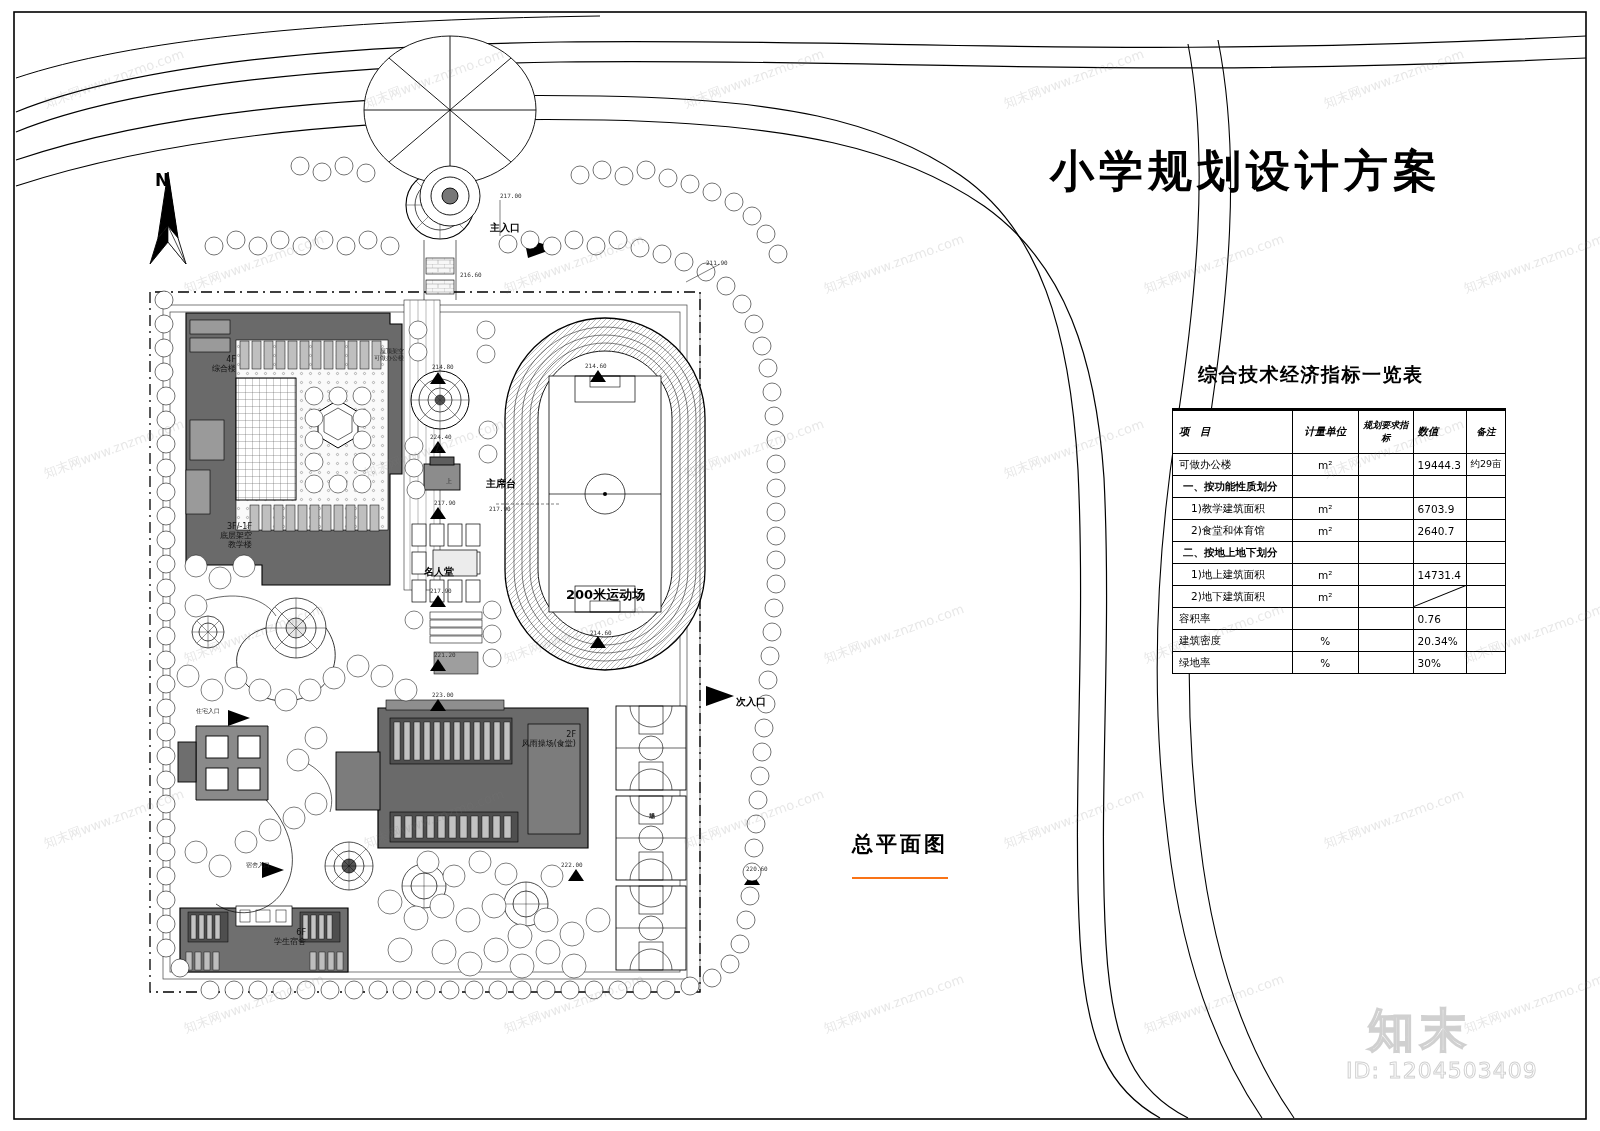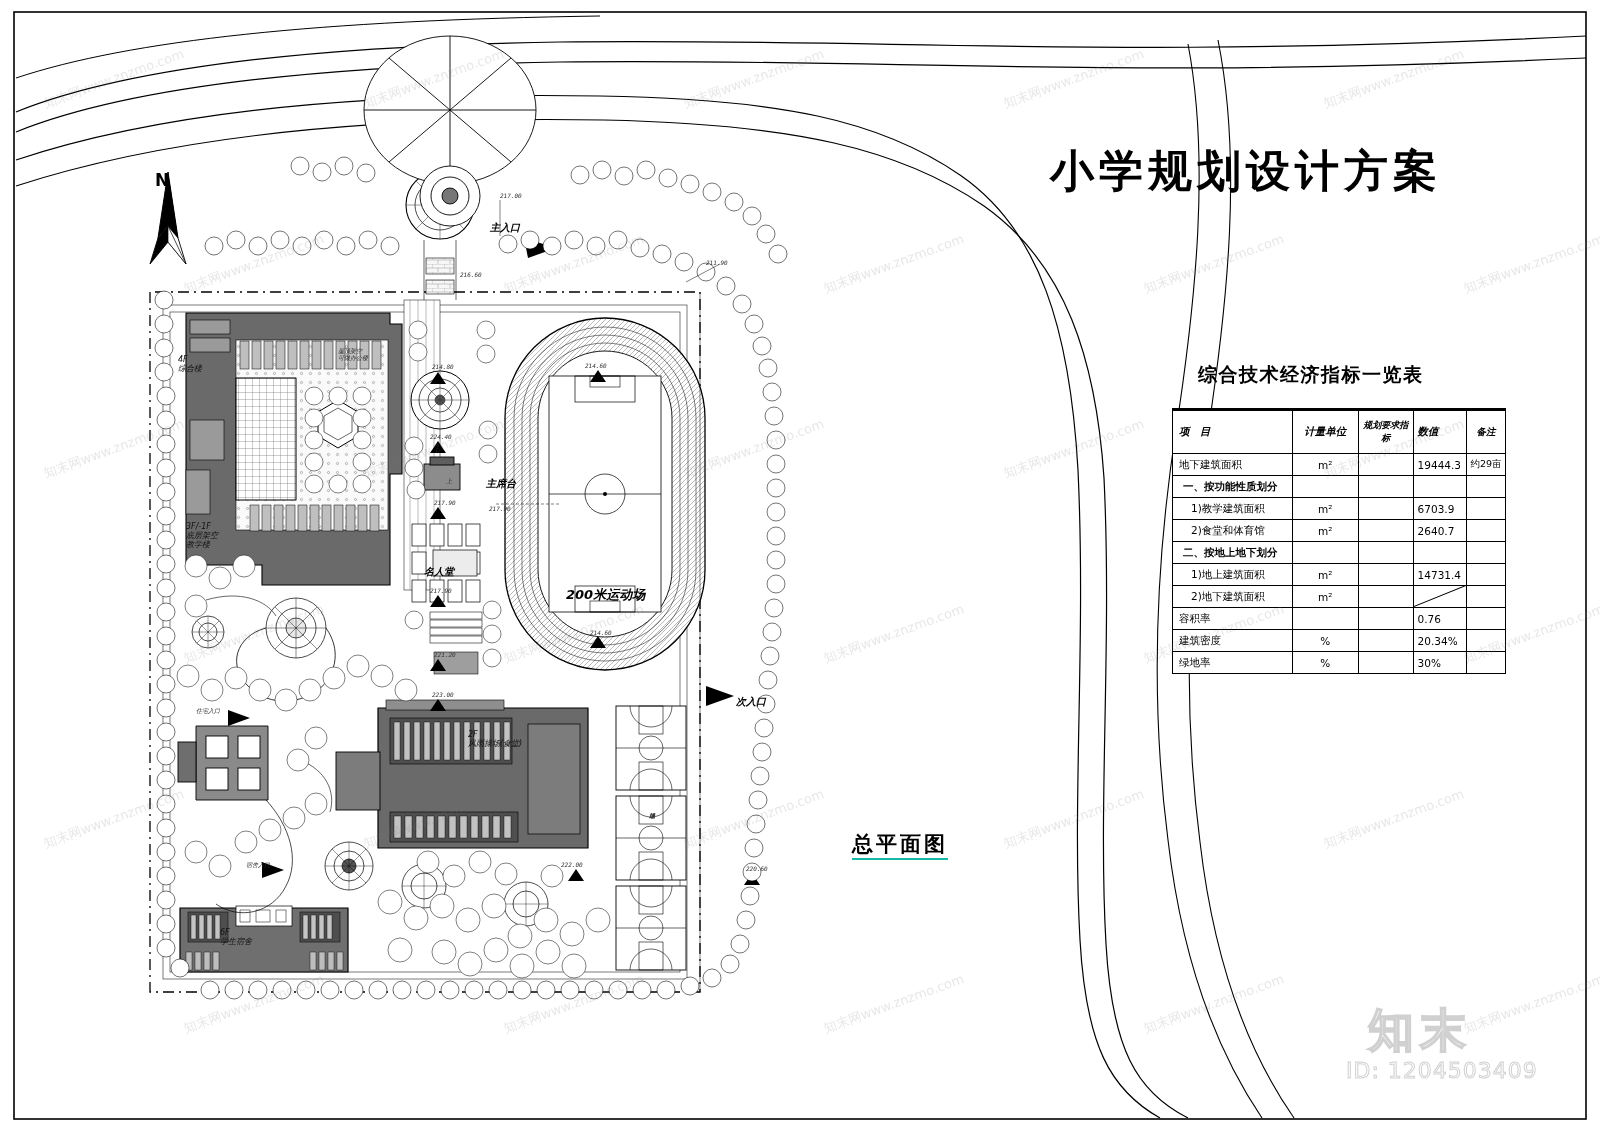"主入口" .plan-label { font-style: italic -> none; text-align: left -> right }
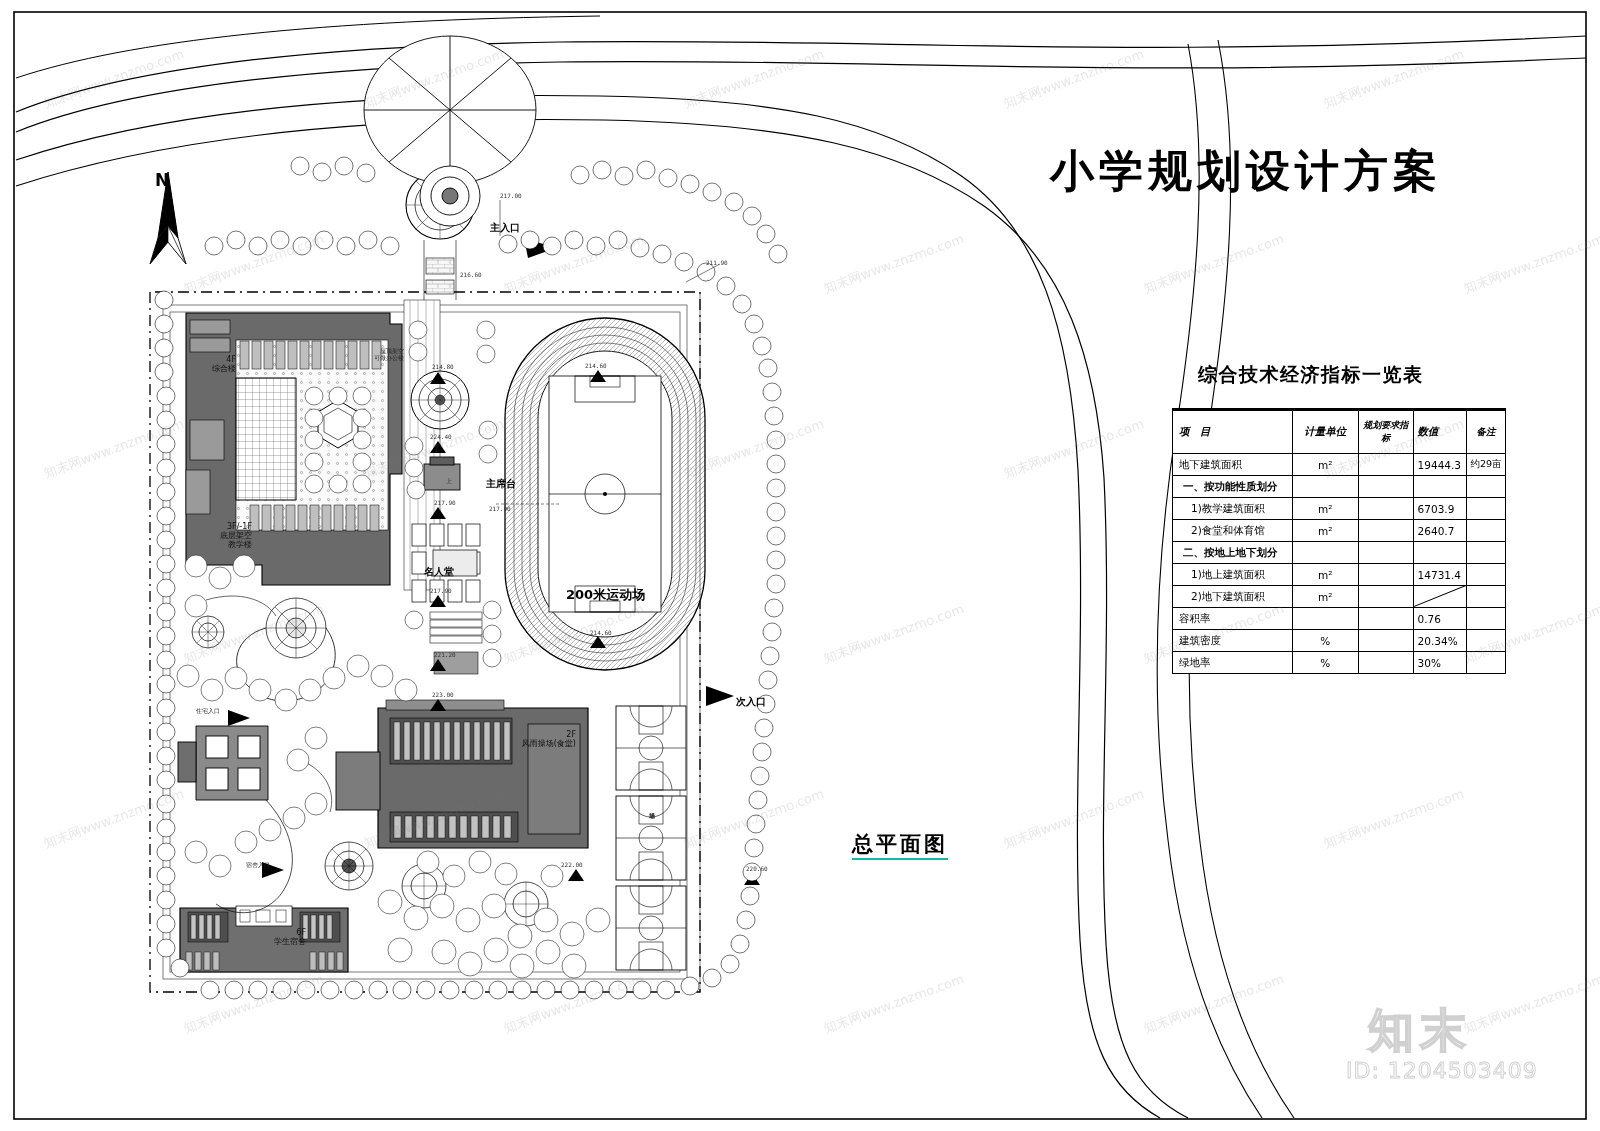"地下建筑面积" td.c-item { text: 地下建筑面积 -> 可做办公楼 }
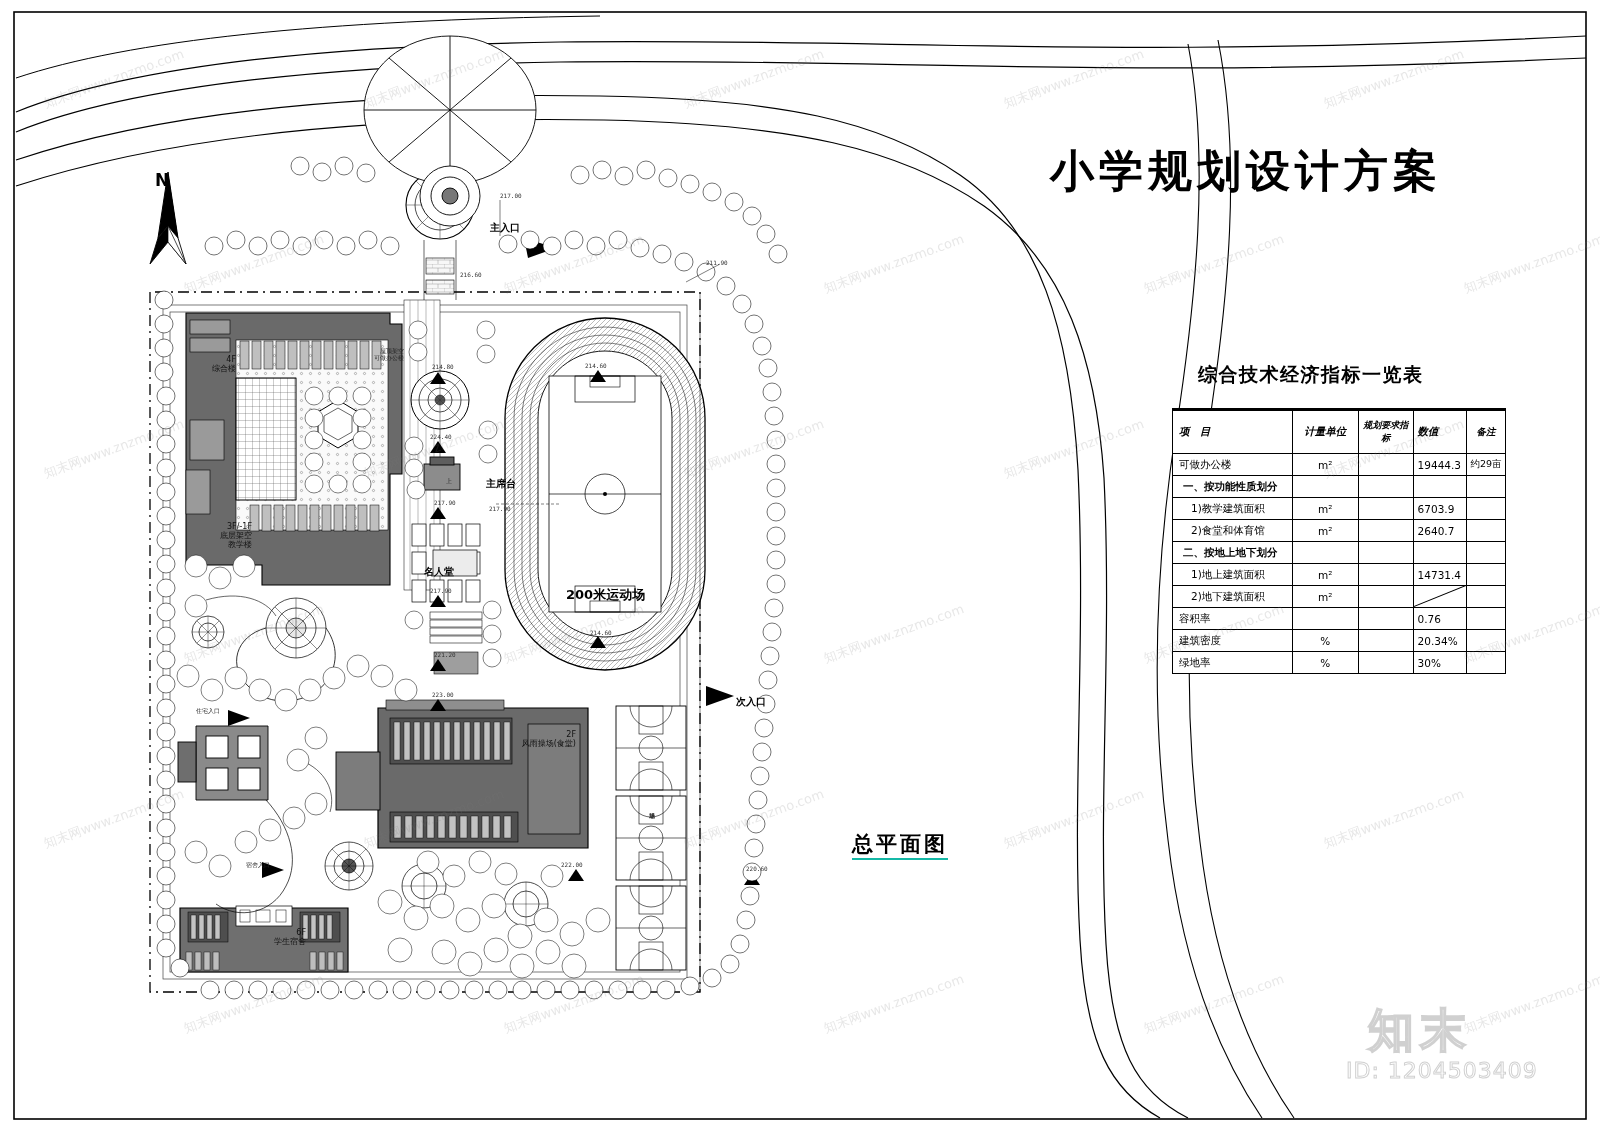"总平面图" #plan-caption { border-bottom: 2px solid #14b8a6 -> 2px solid #f97316; padding-bottom: 0 -> 19px }
